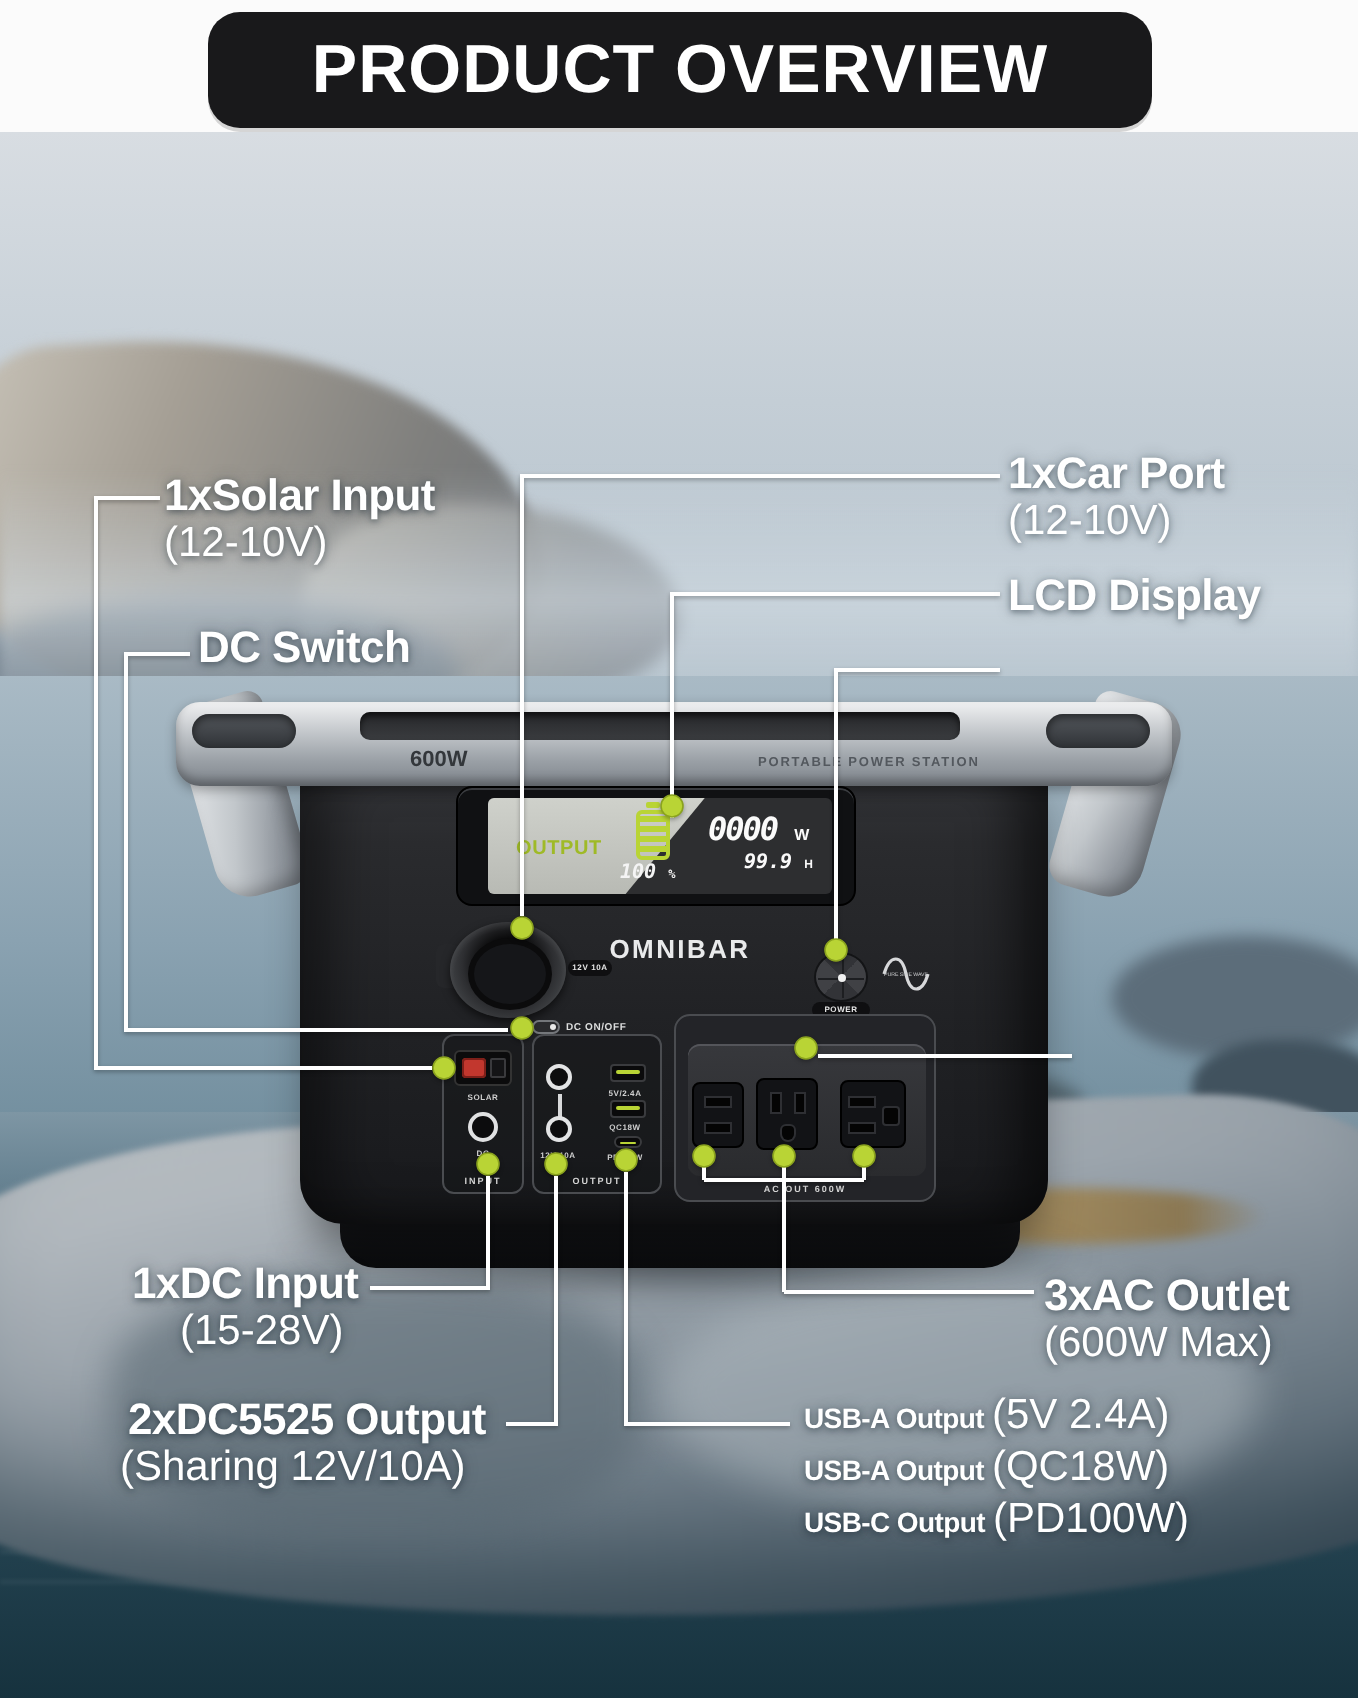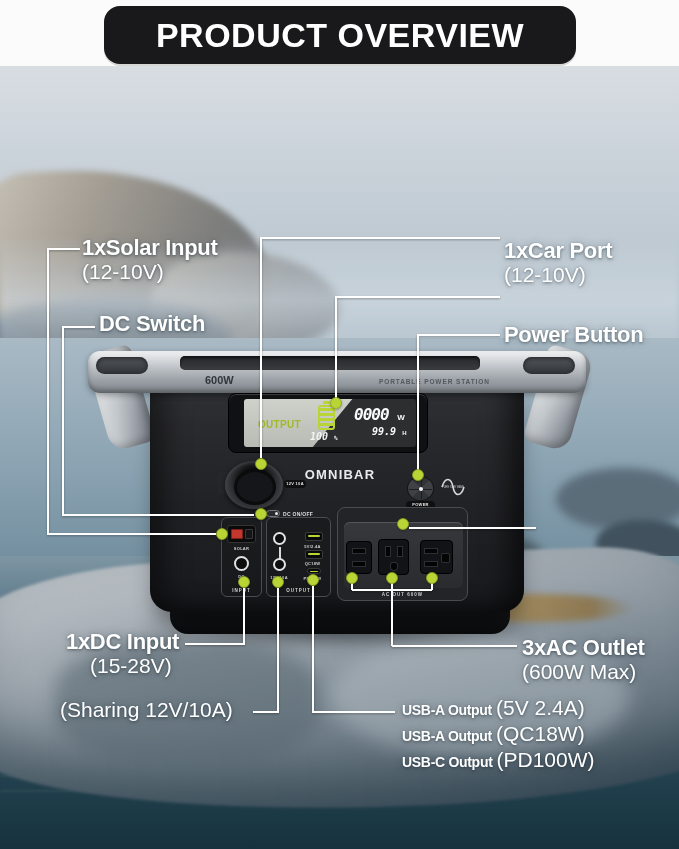"1xCar Port" div.lbl { top: 239px -> 225px }
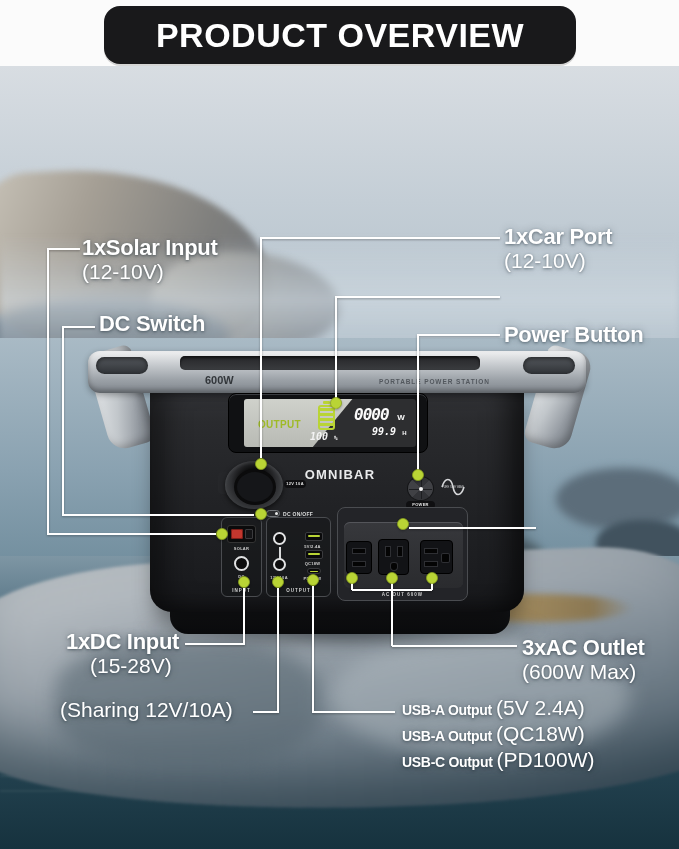"LCD Display" div.lbl { html: none -> <div> <span>LCD Display</span> </div> }
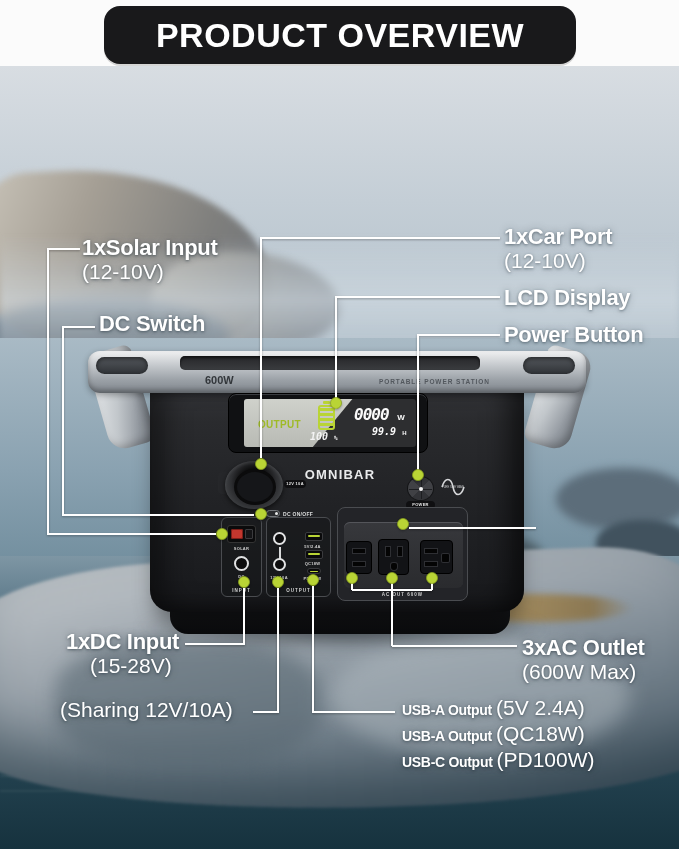"Power Button" div.lbl { html: <div> <span>Power Button</span> </div> -> none }
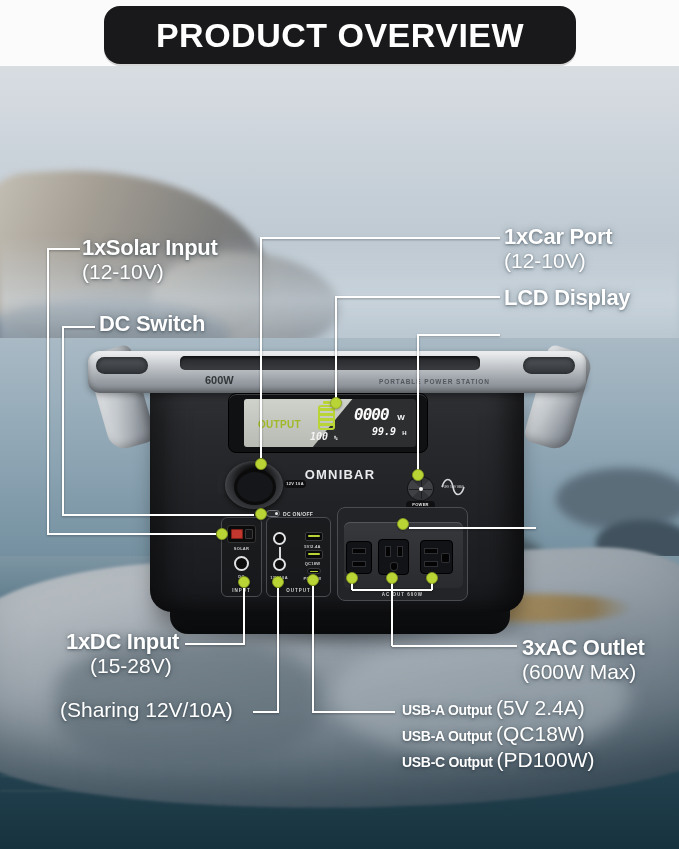"2xDC5525 Output" span.b { html: none -> <span>2xDC5525 Output</span> }
